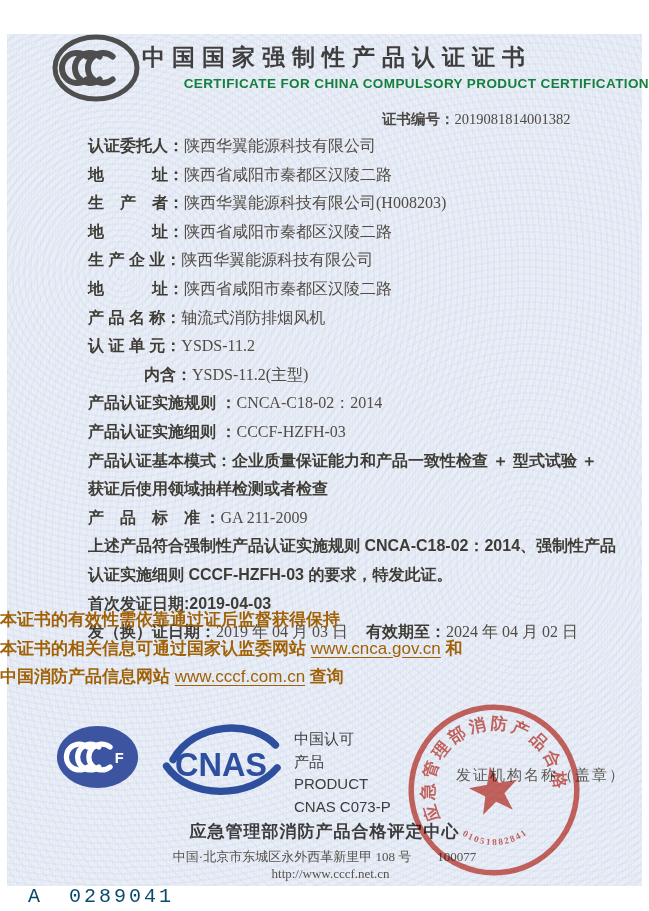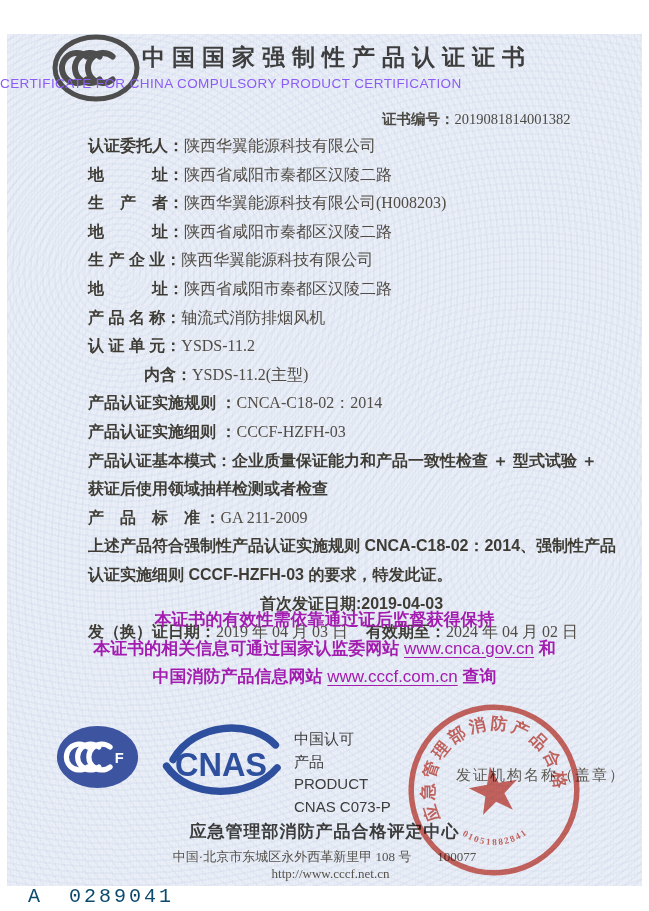"CERTIFICATE FOR CHINA COMPULSORY PRODUCT" .title-en { color: #8b5cf6 -> #15803d; font-weight: none -> bold; text-align: left -> right }
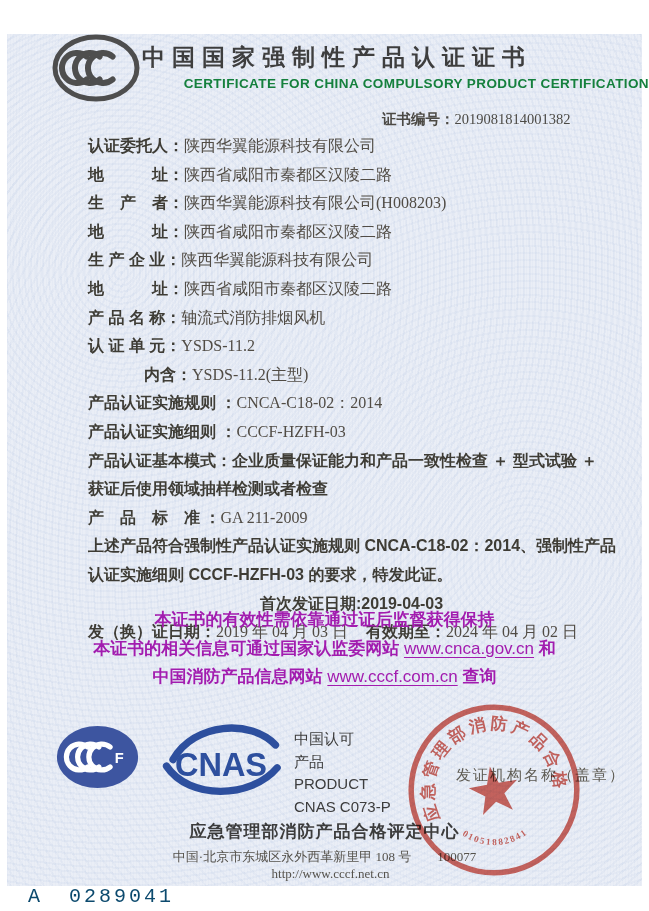"首次发证日期:2019-04-03" .row.center { text-align: center -> left }
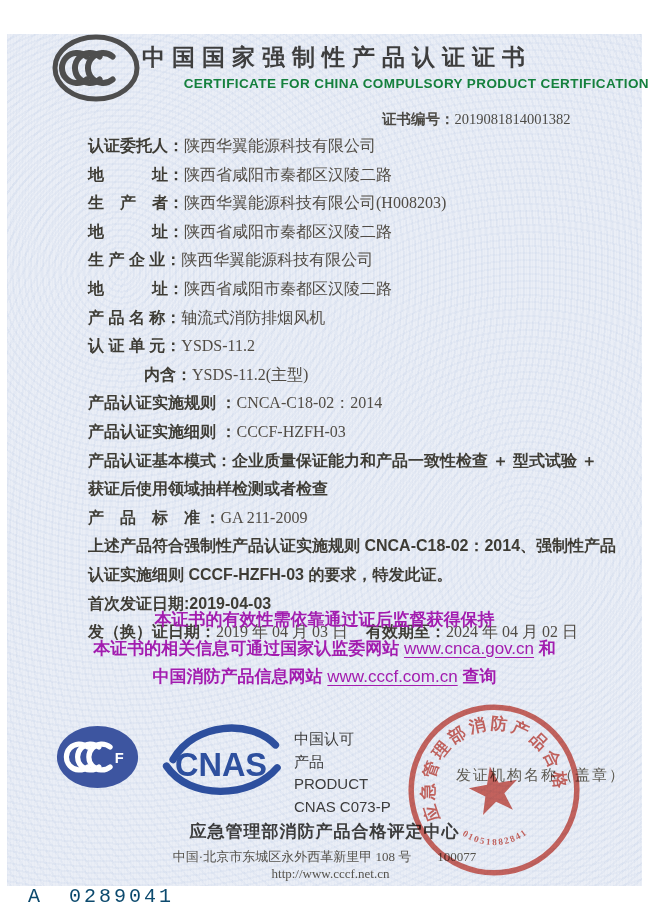"本证书的有效性需依靠通过证后监督获得保持" .notice { color: #a21caf -> #a16207; text-align: center -> none }
